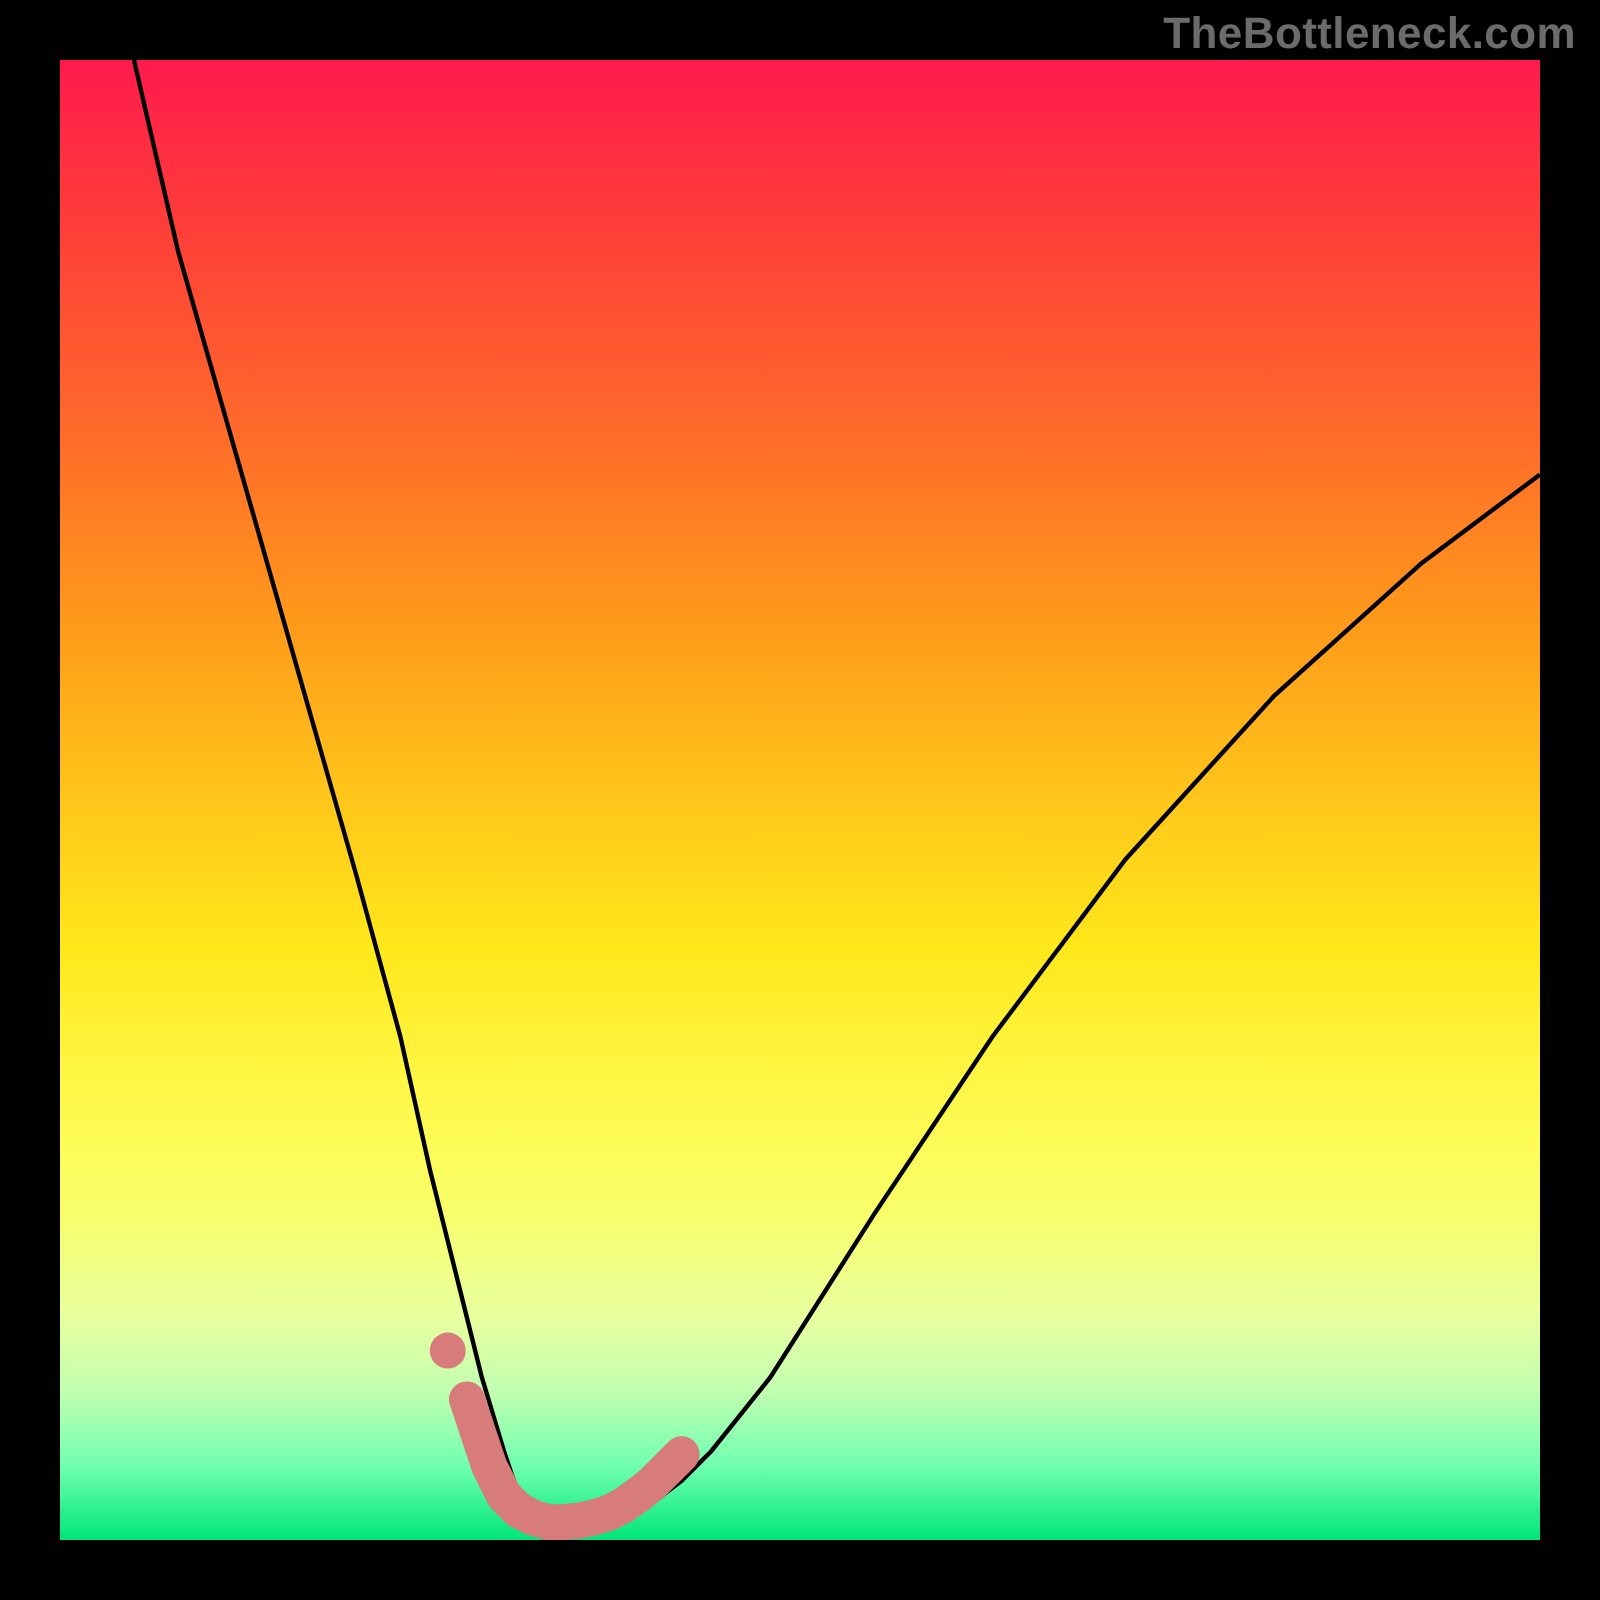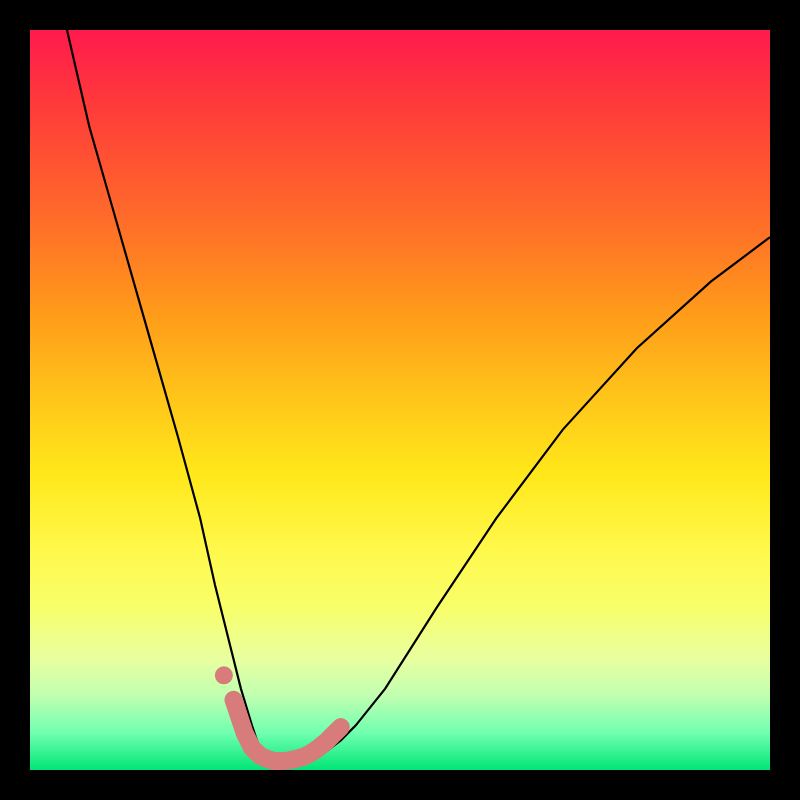"TheBottleneck.com" div.watermark { html: none -> <div>TheBottleneck.com</div> }
